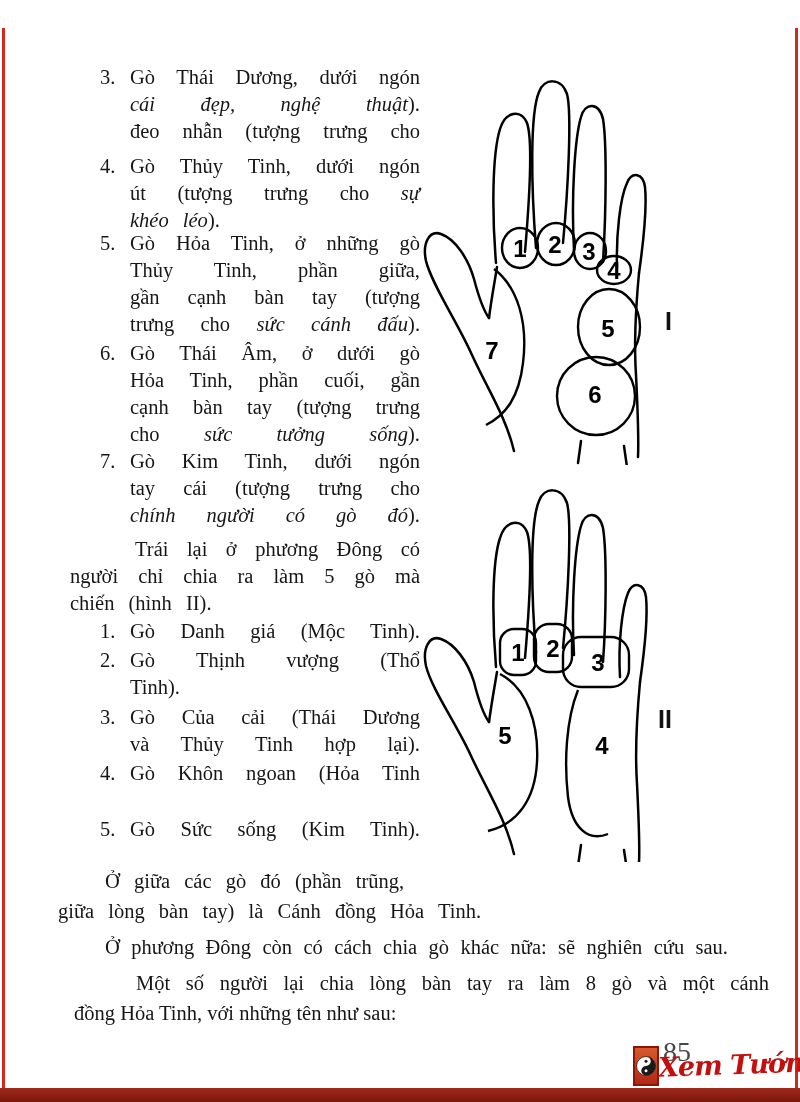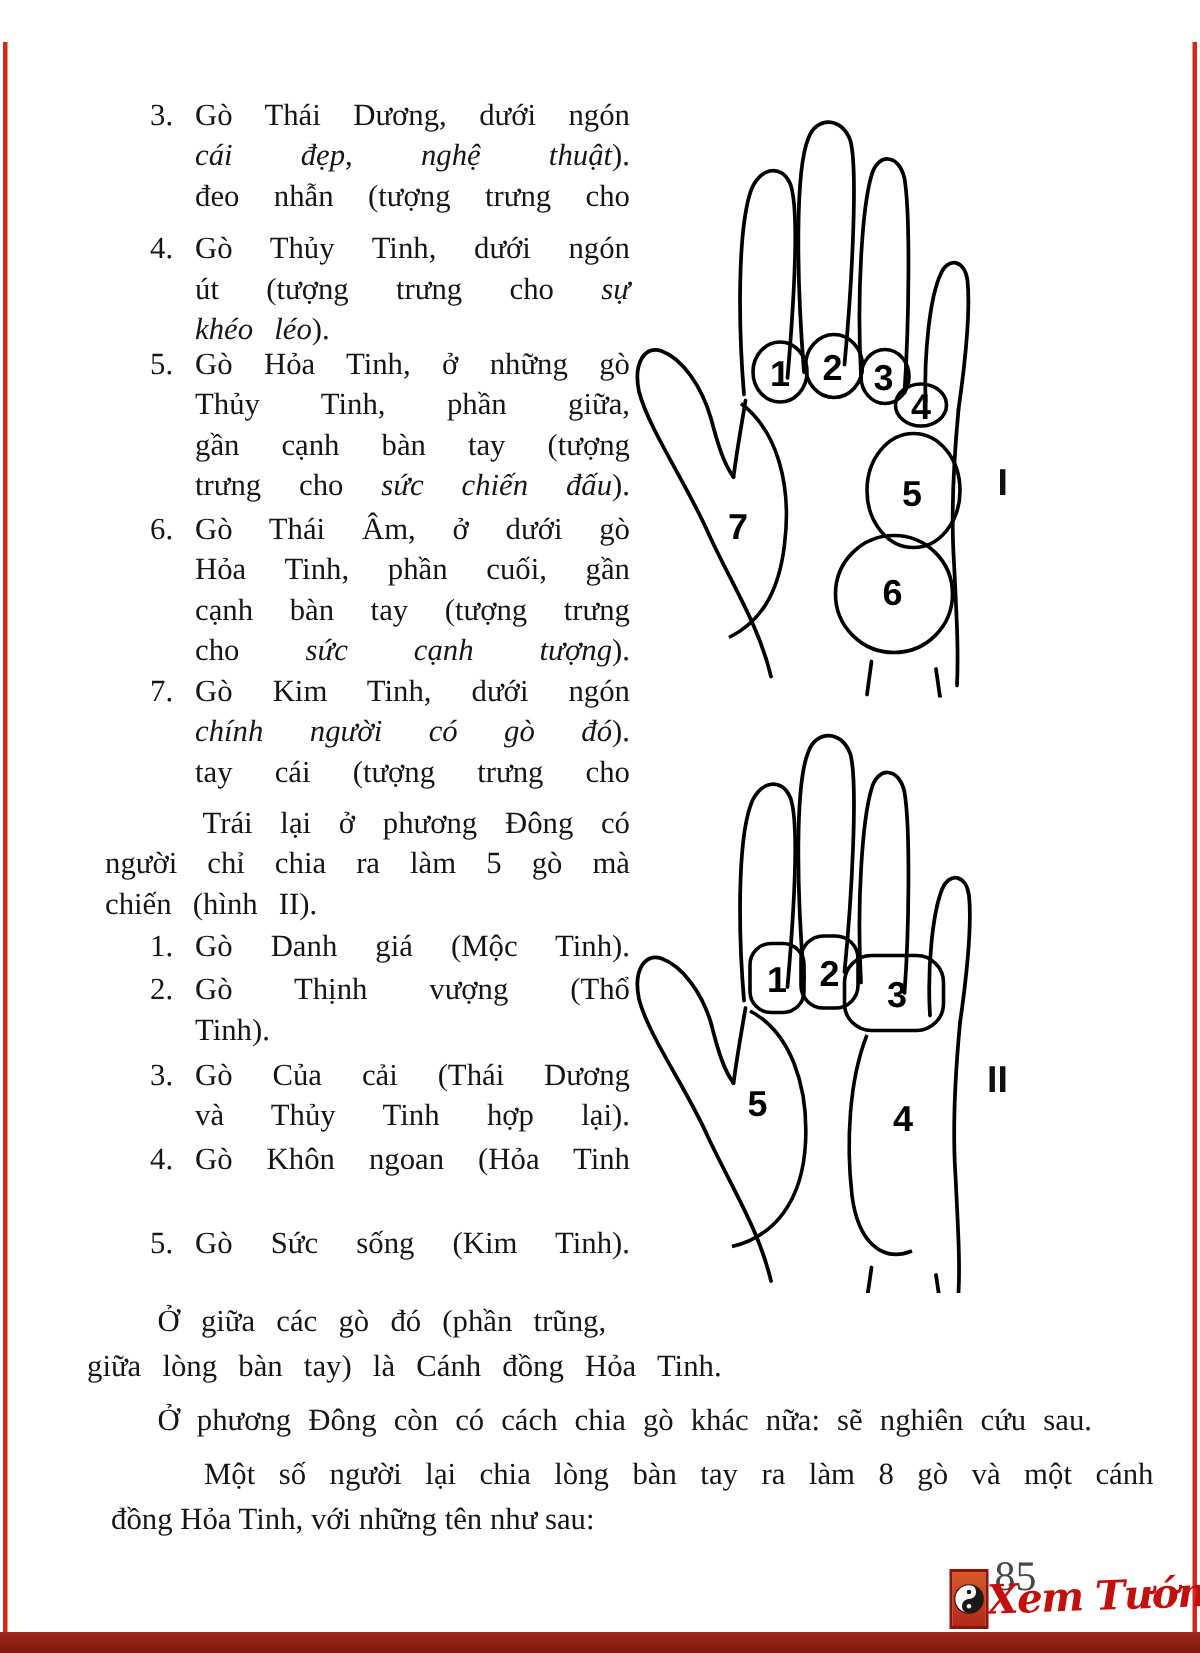"sức chiến đấu" span.it { text: chiến -> cánh }
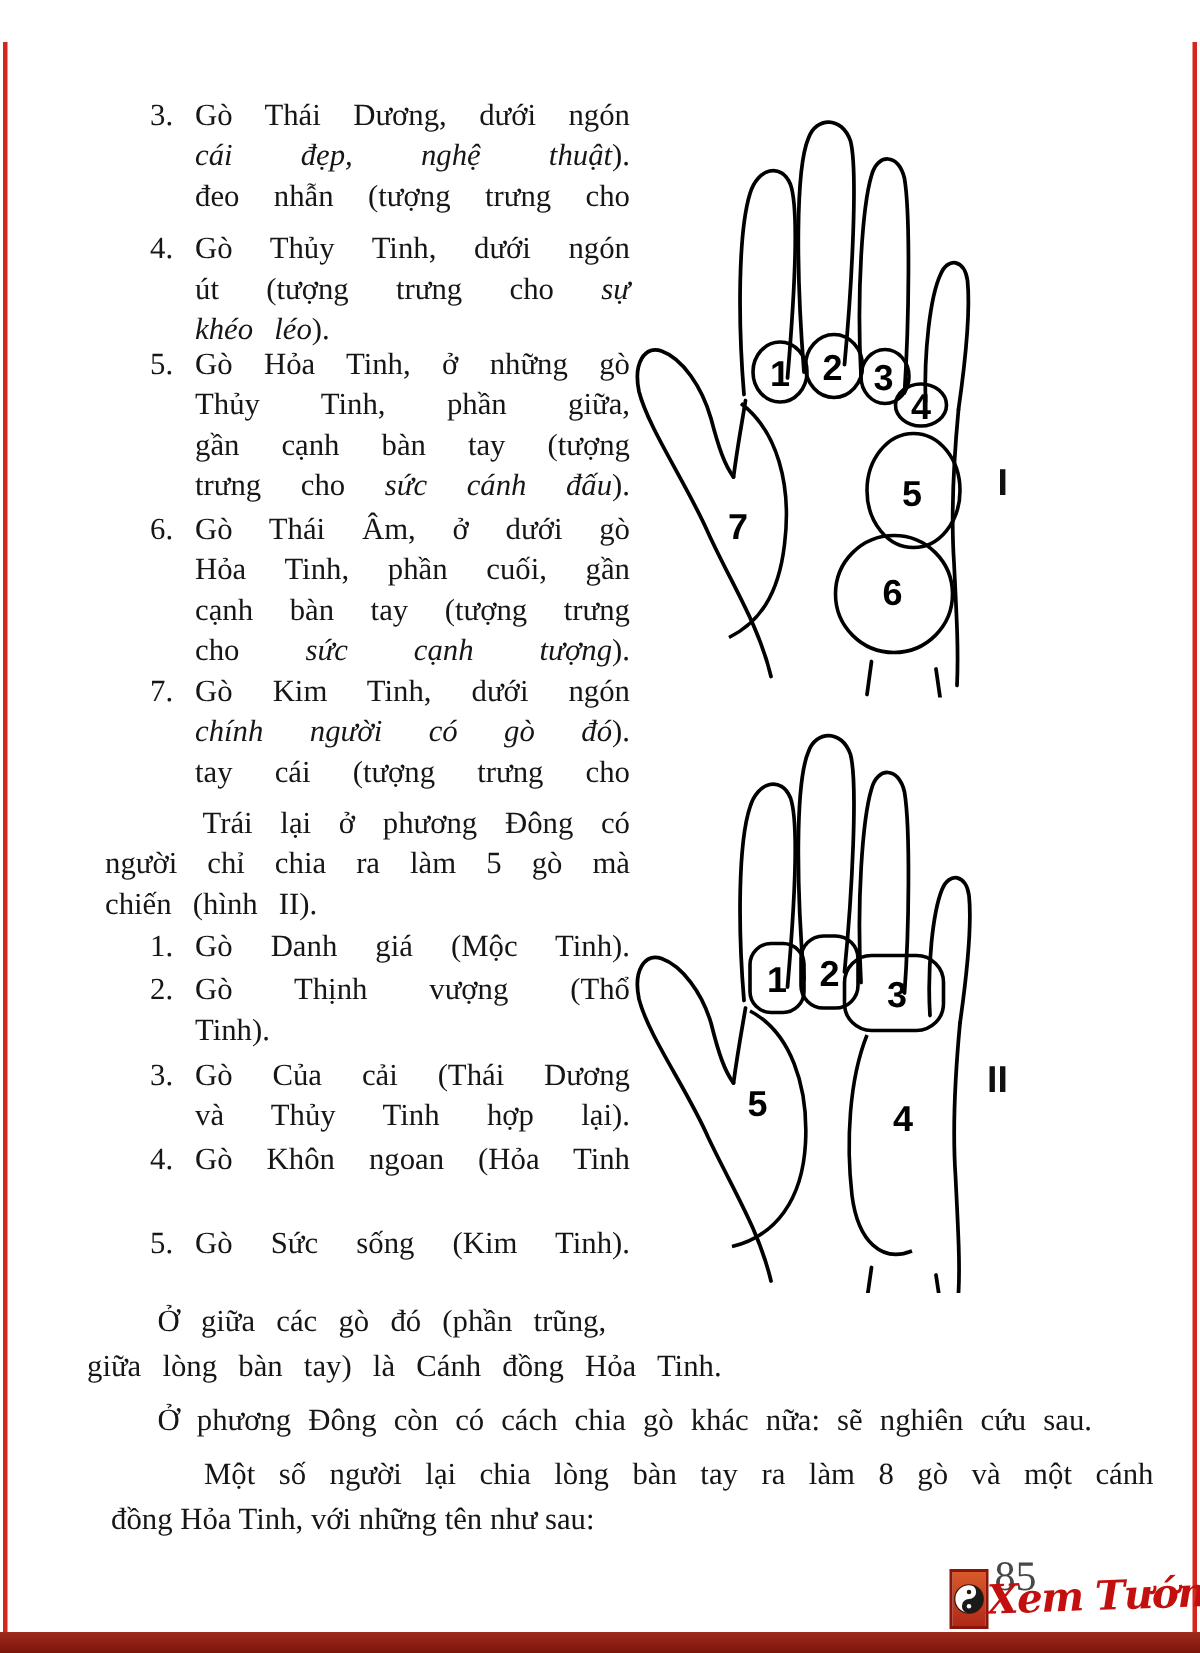"sức cạnh tượng" span.it { text: cạnh tượng -> tưởng sống }
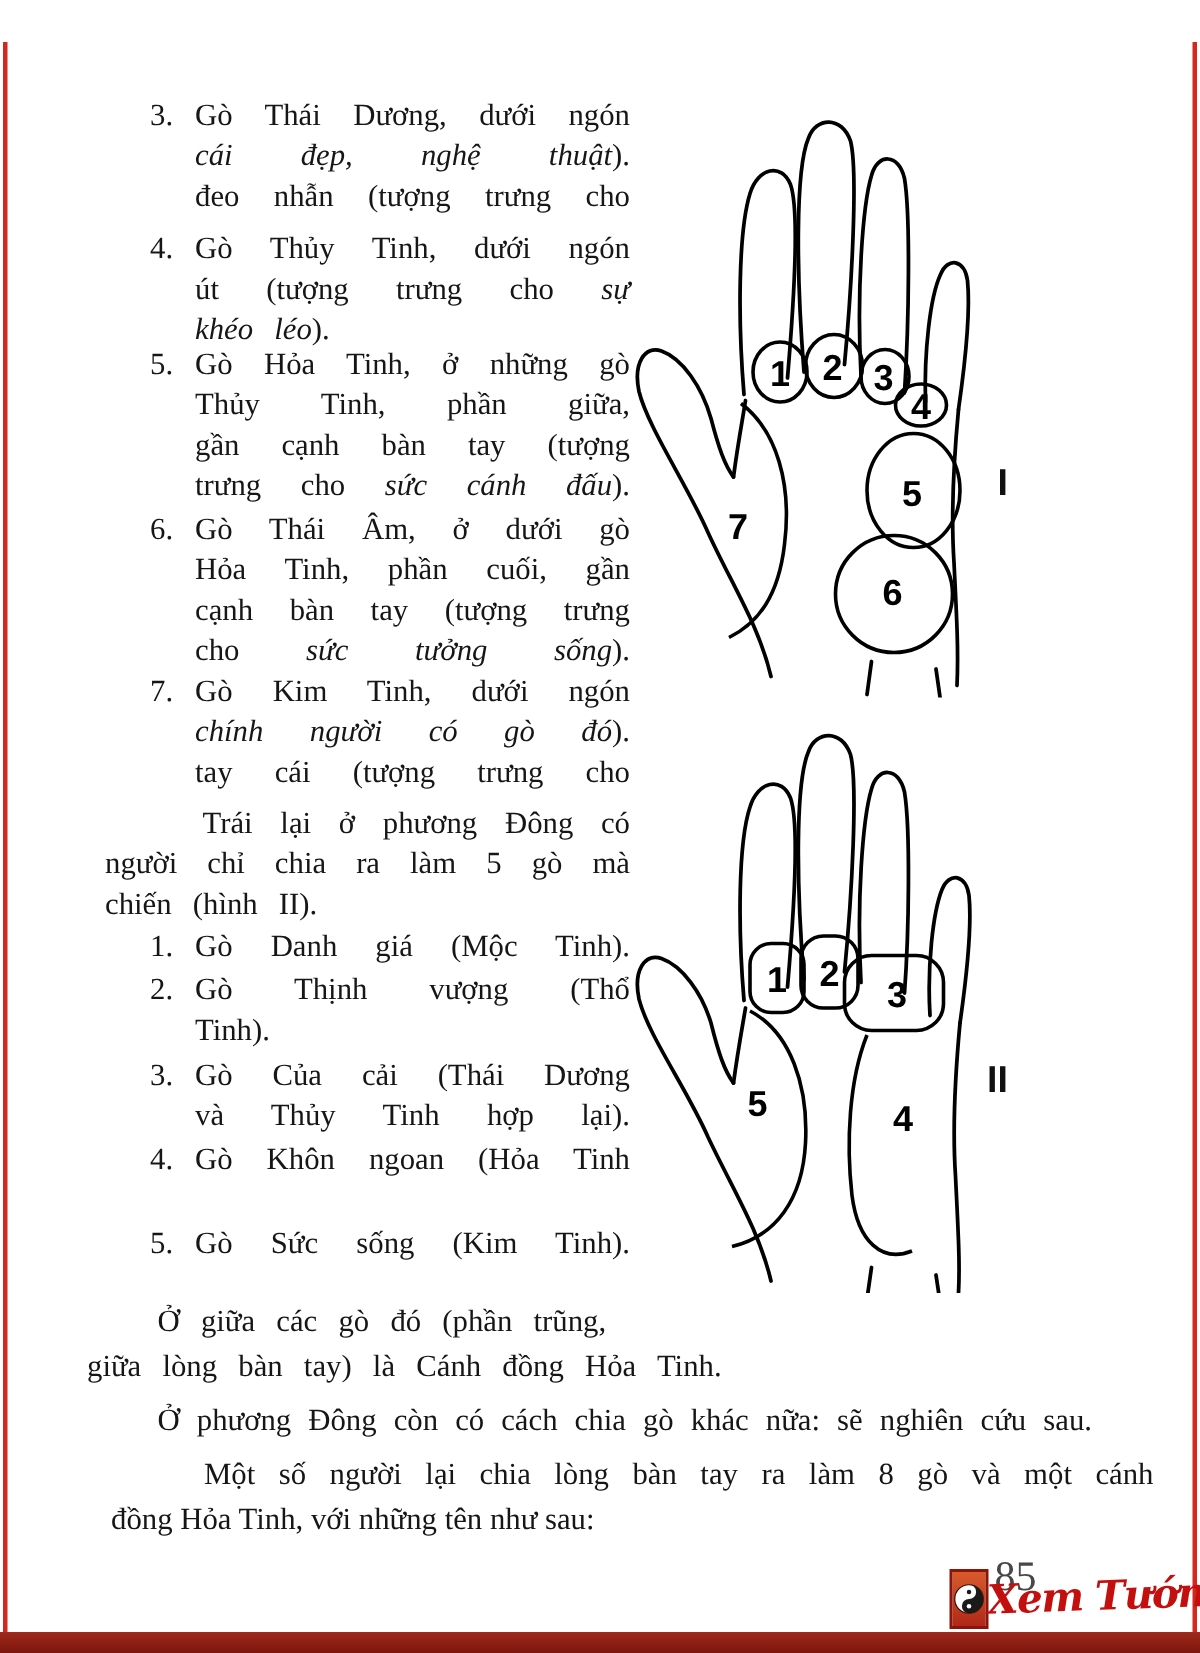"chính người có gò đó)." div.line { order: before "tay cái (tượng trưng cho" -> after "tay cái (tượng trưng cho" }
